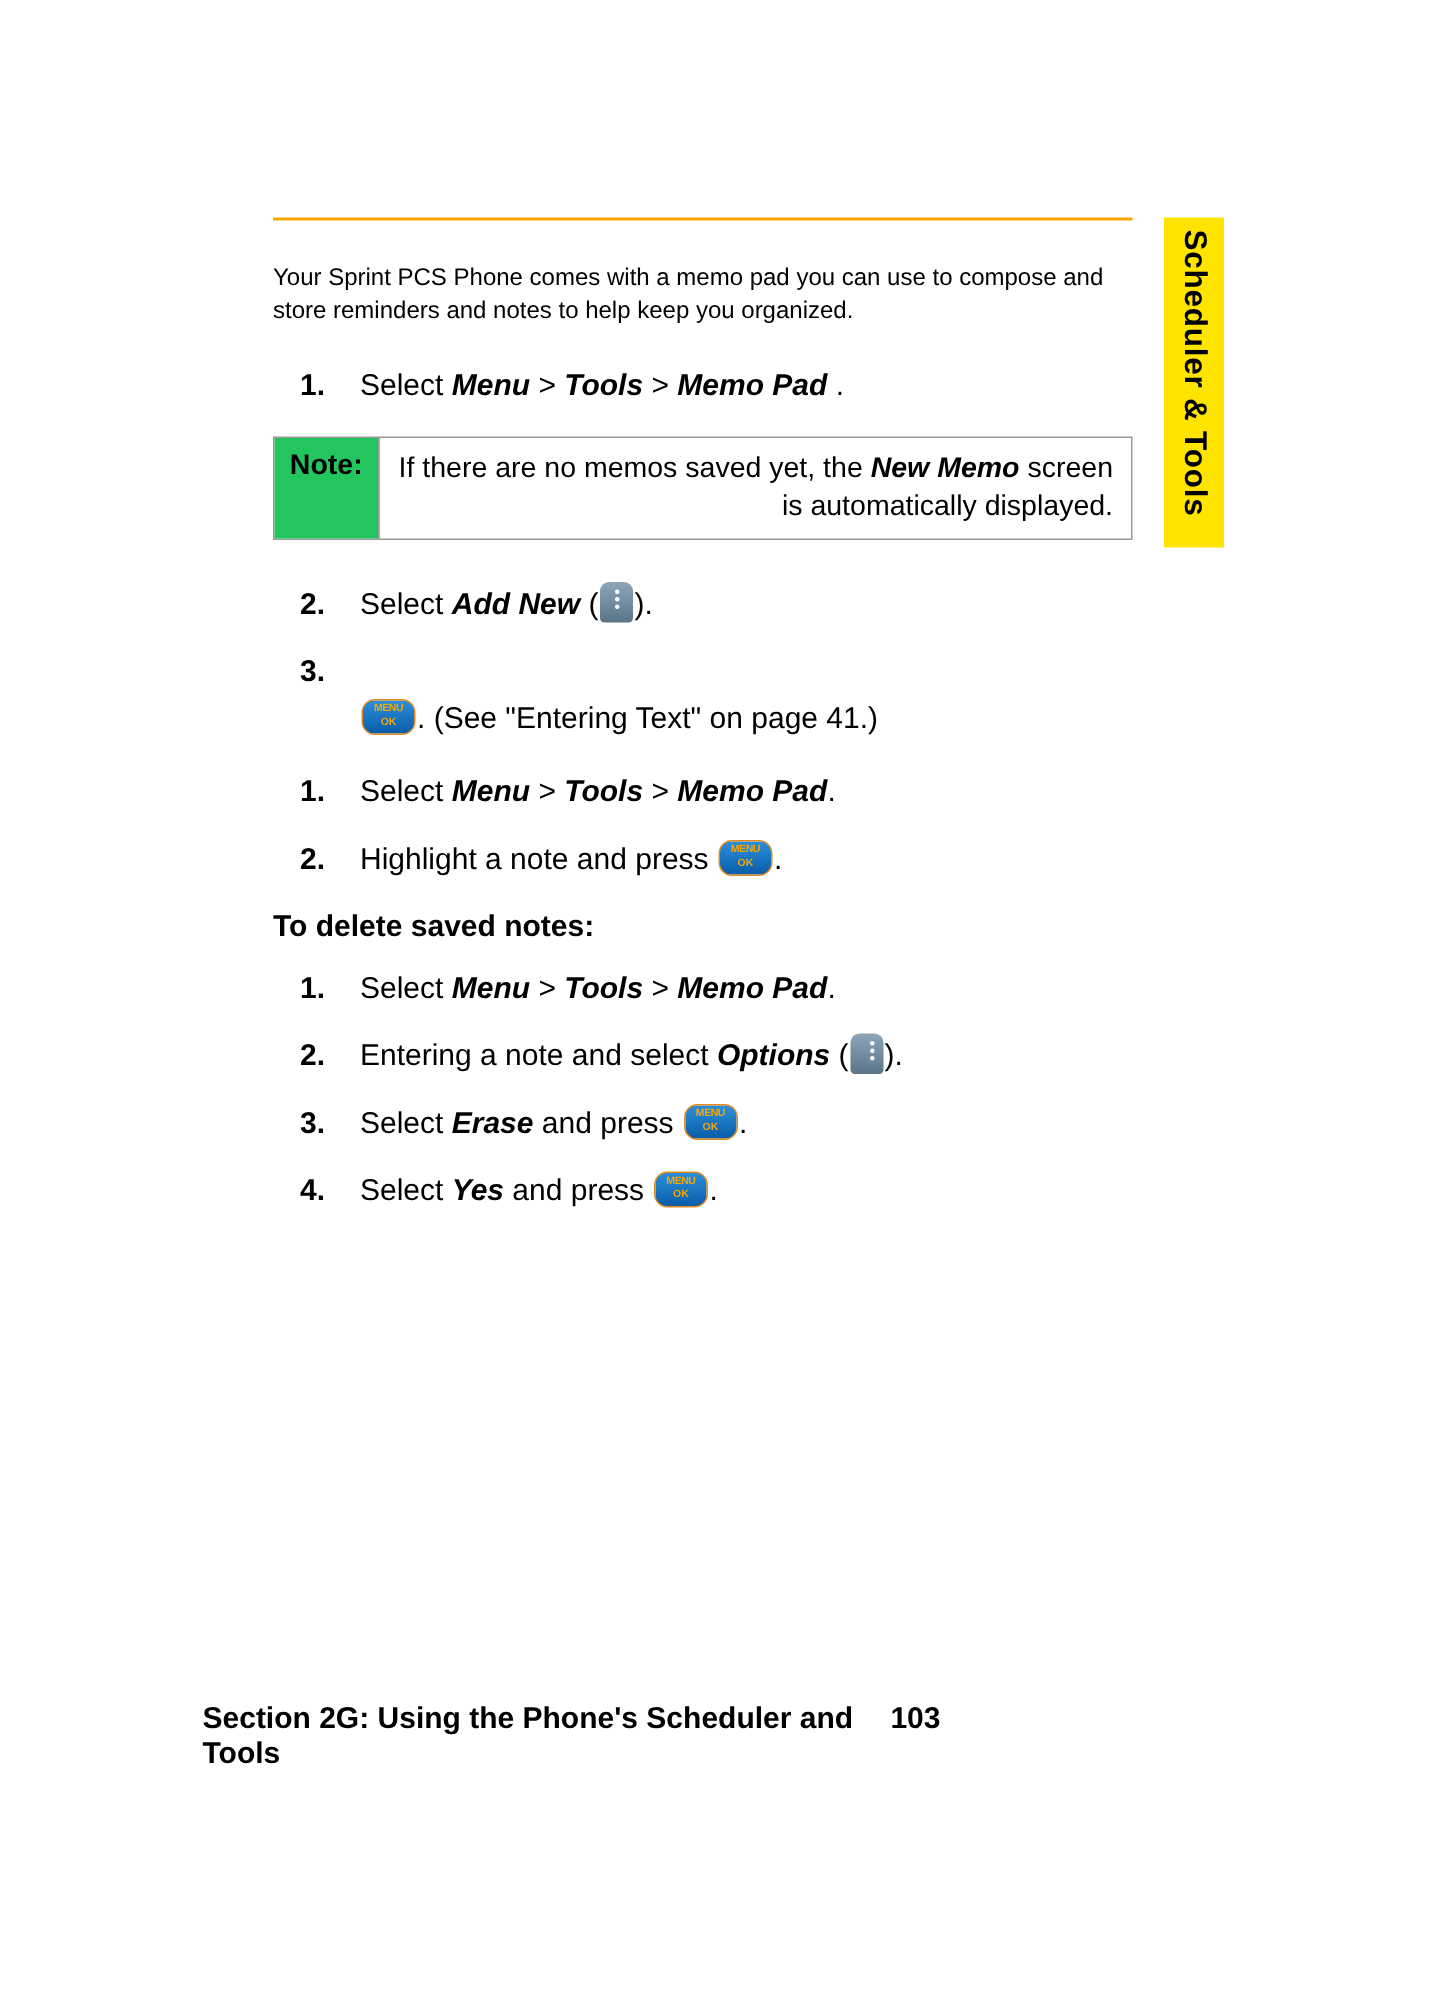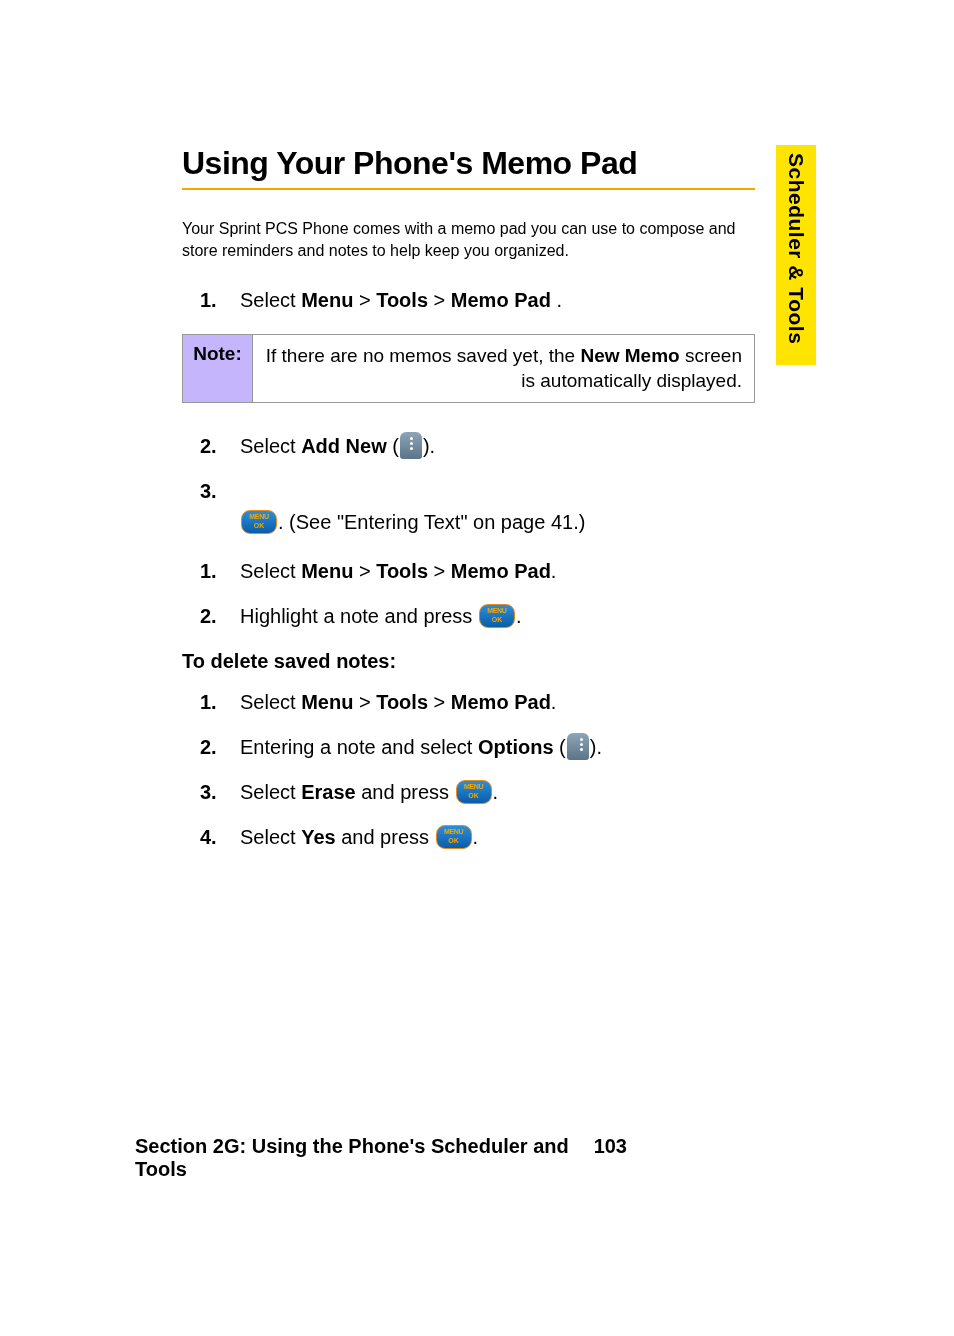"Using Your Phone's Memo Pad" h1.title { html: <h1>Using Your Phone's Memo Pad</h1> -> none }
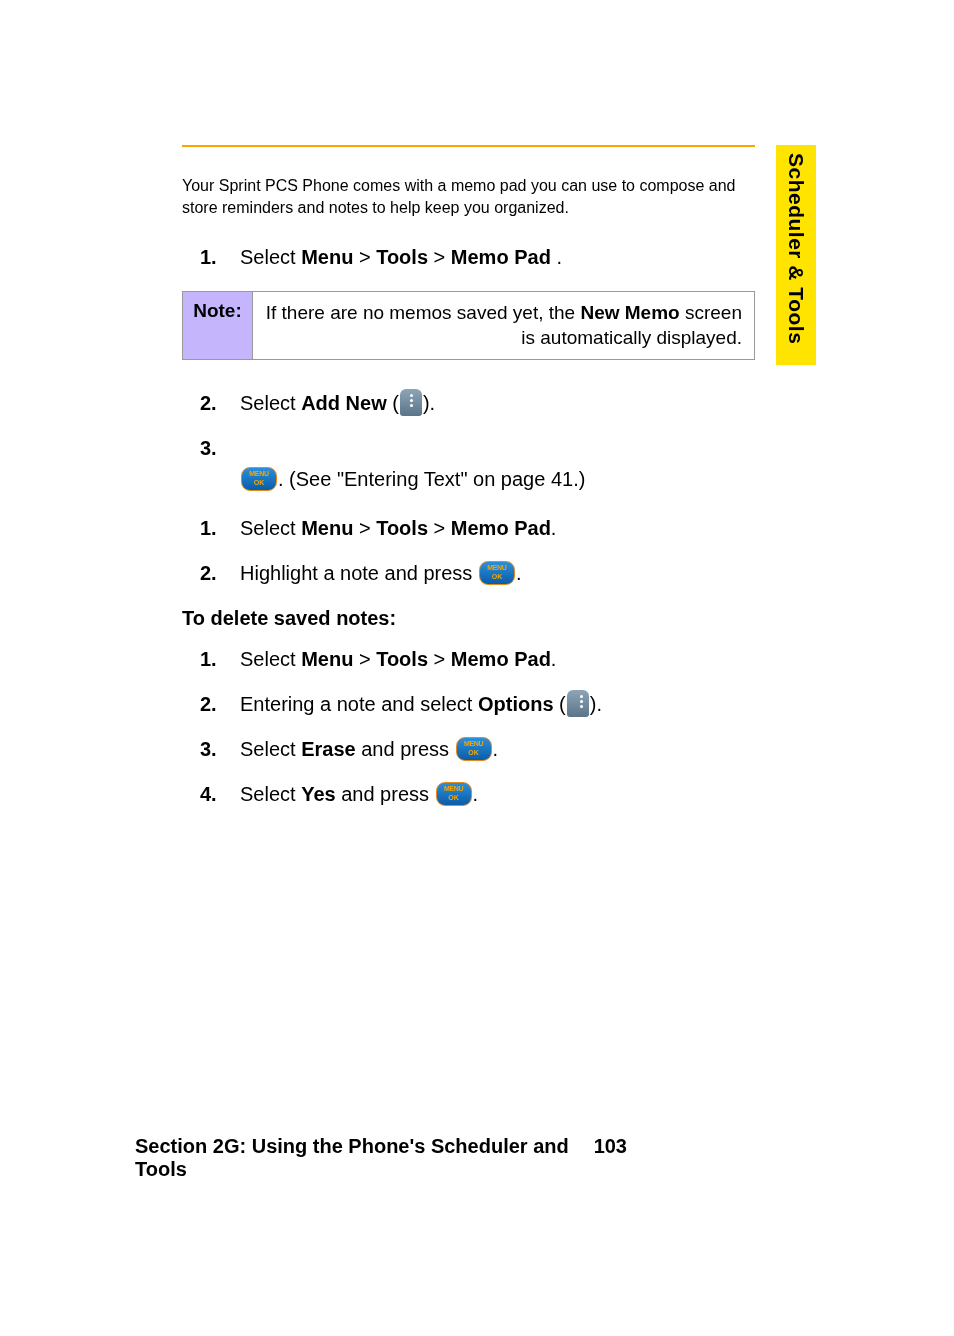"Menu" b { font-style: none -> italic }
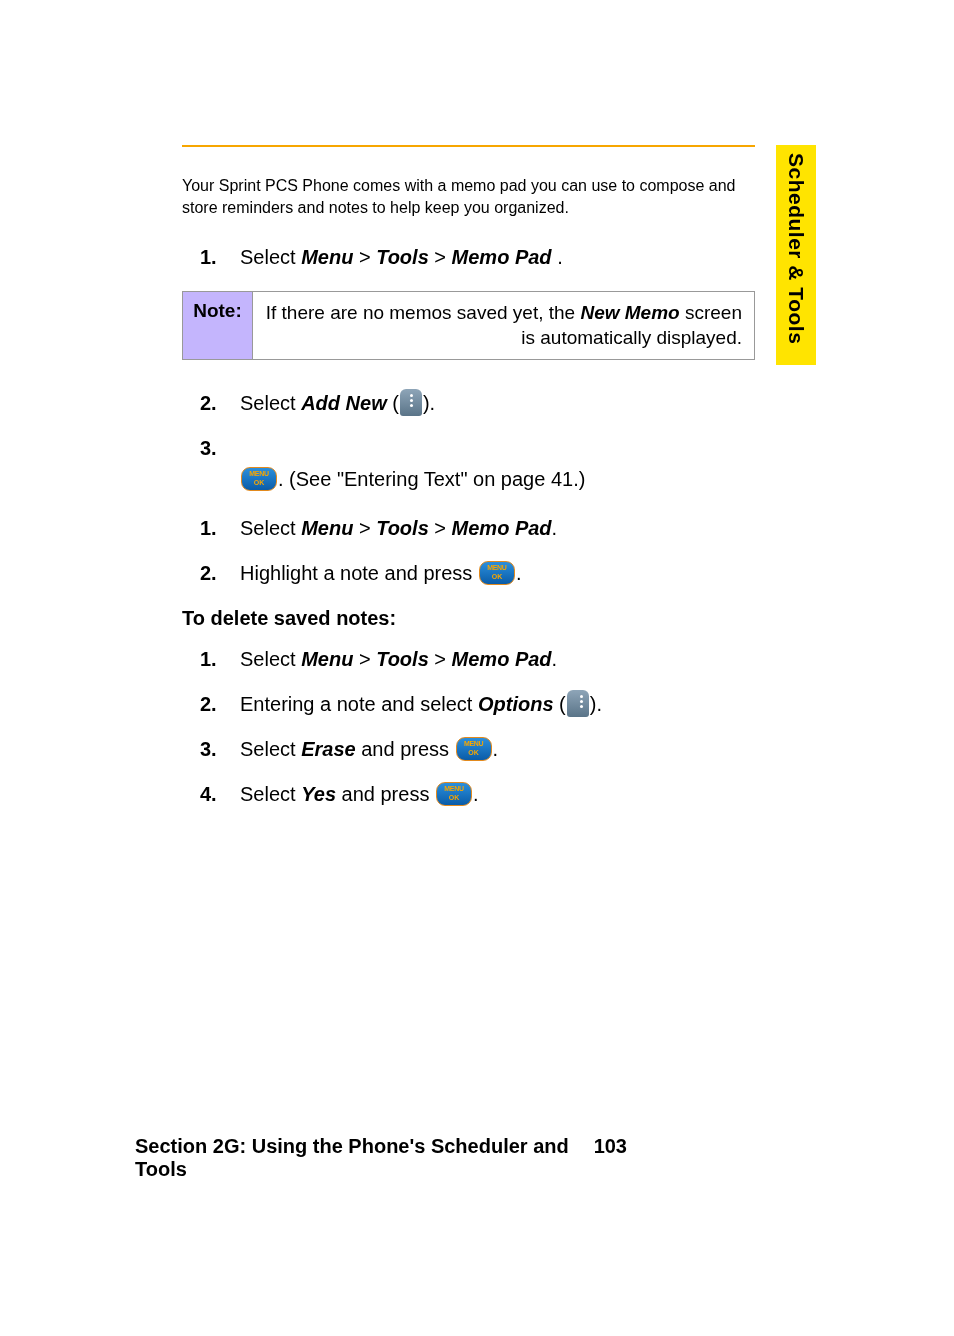"Note:" .note-label { background: #c4b5fd -> #22c55e }
